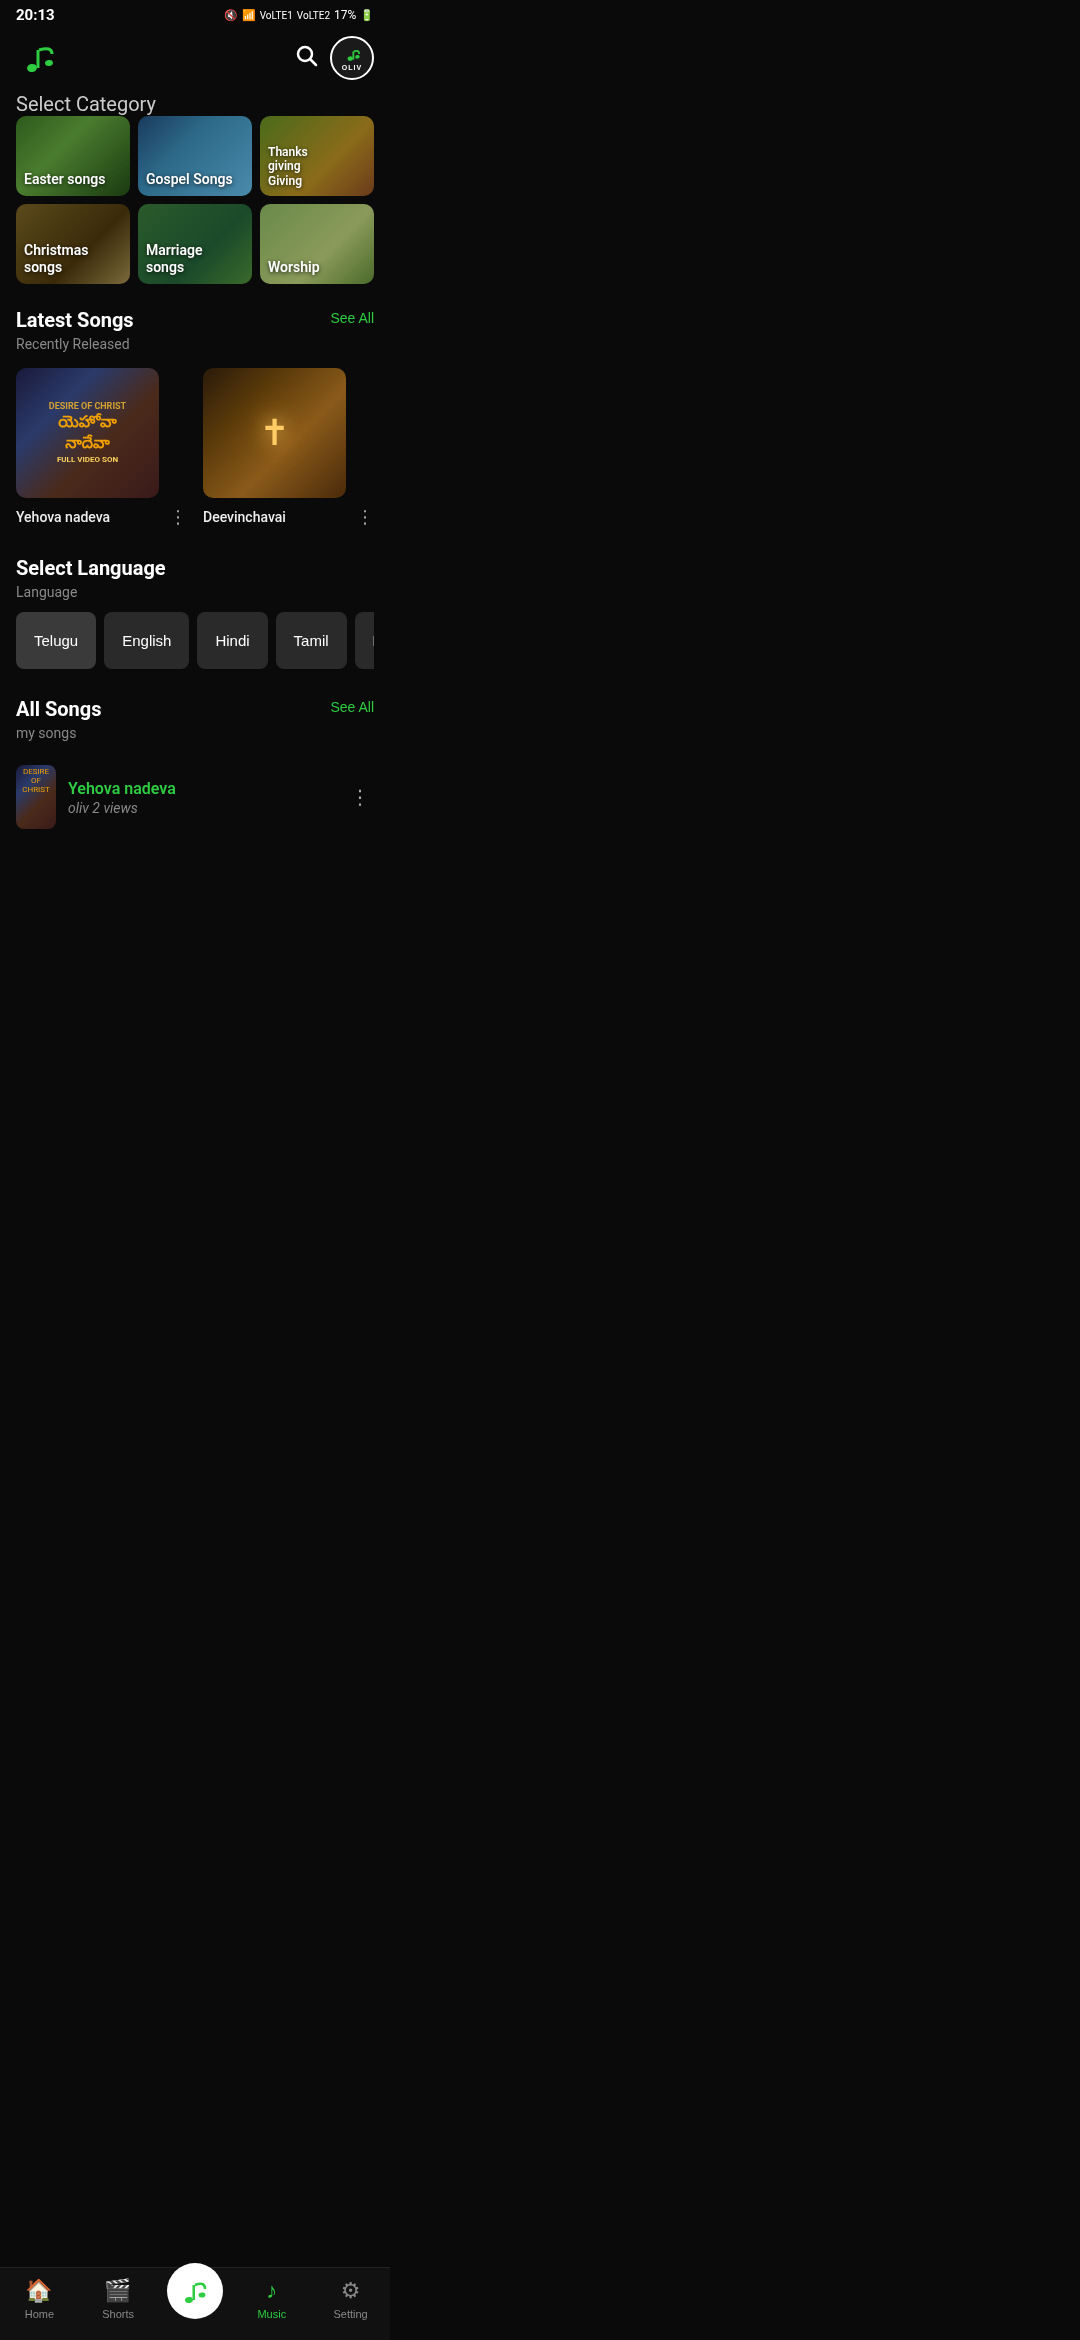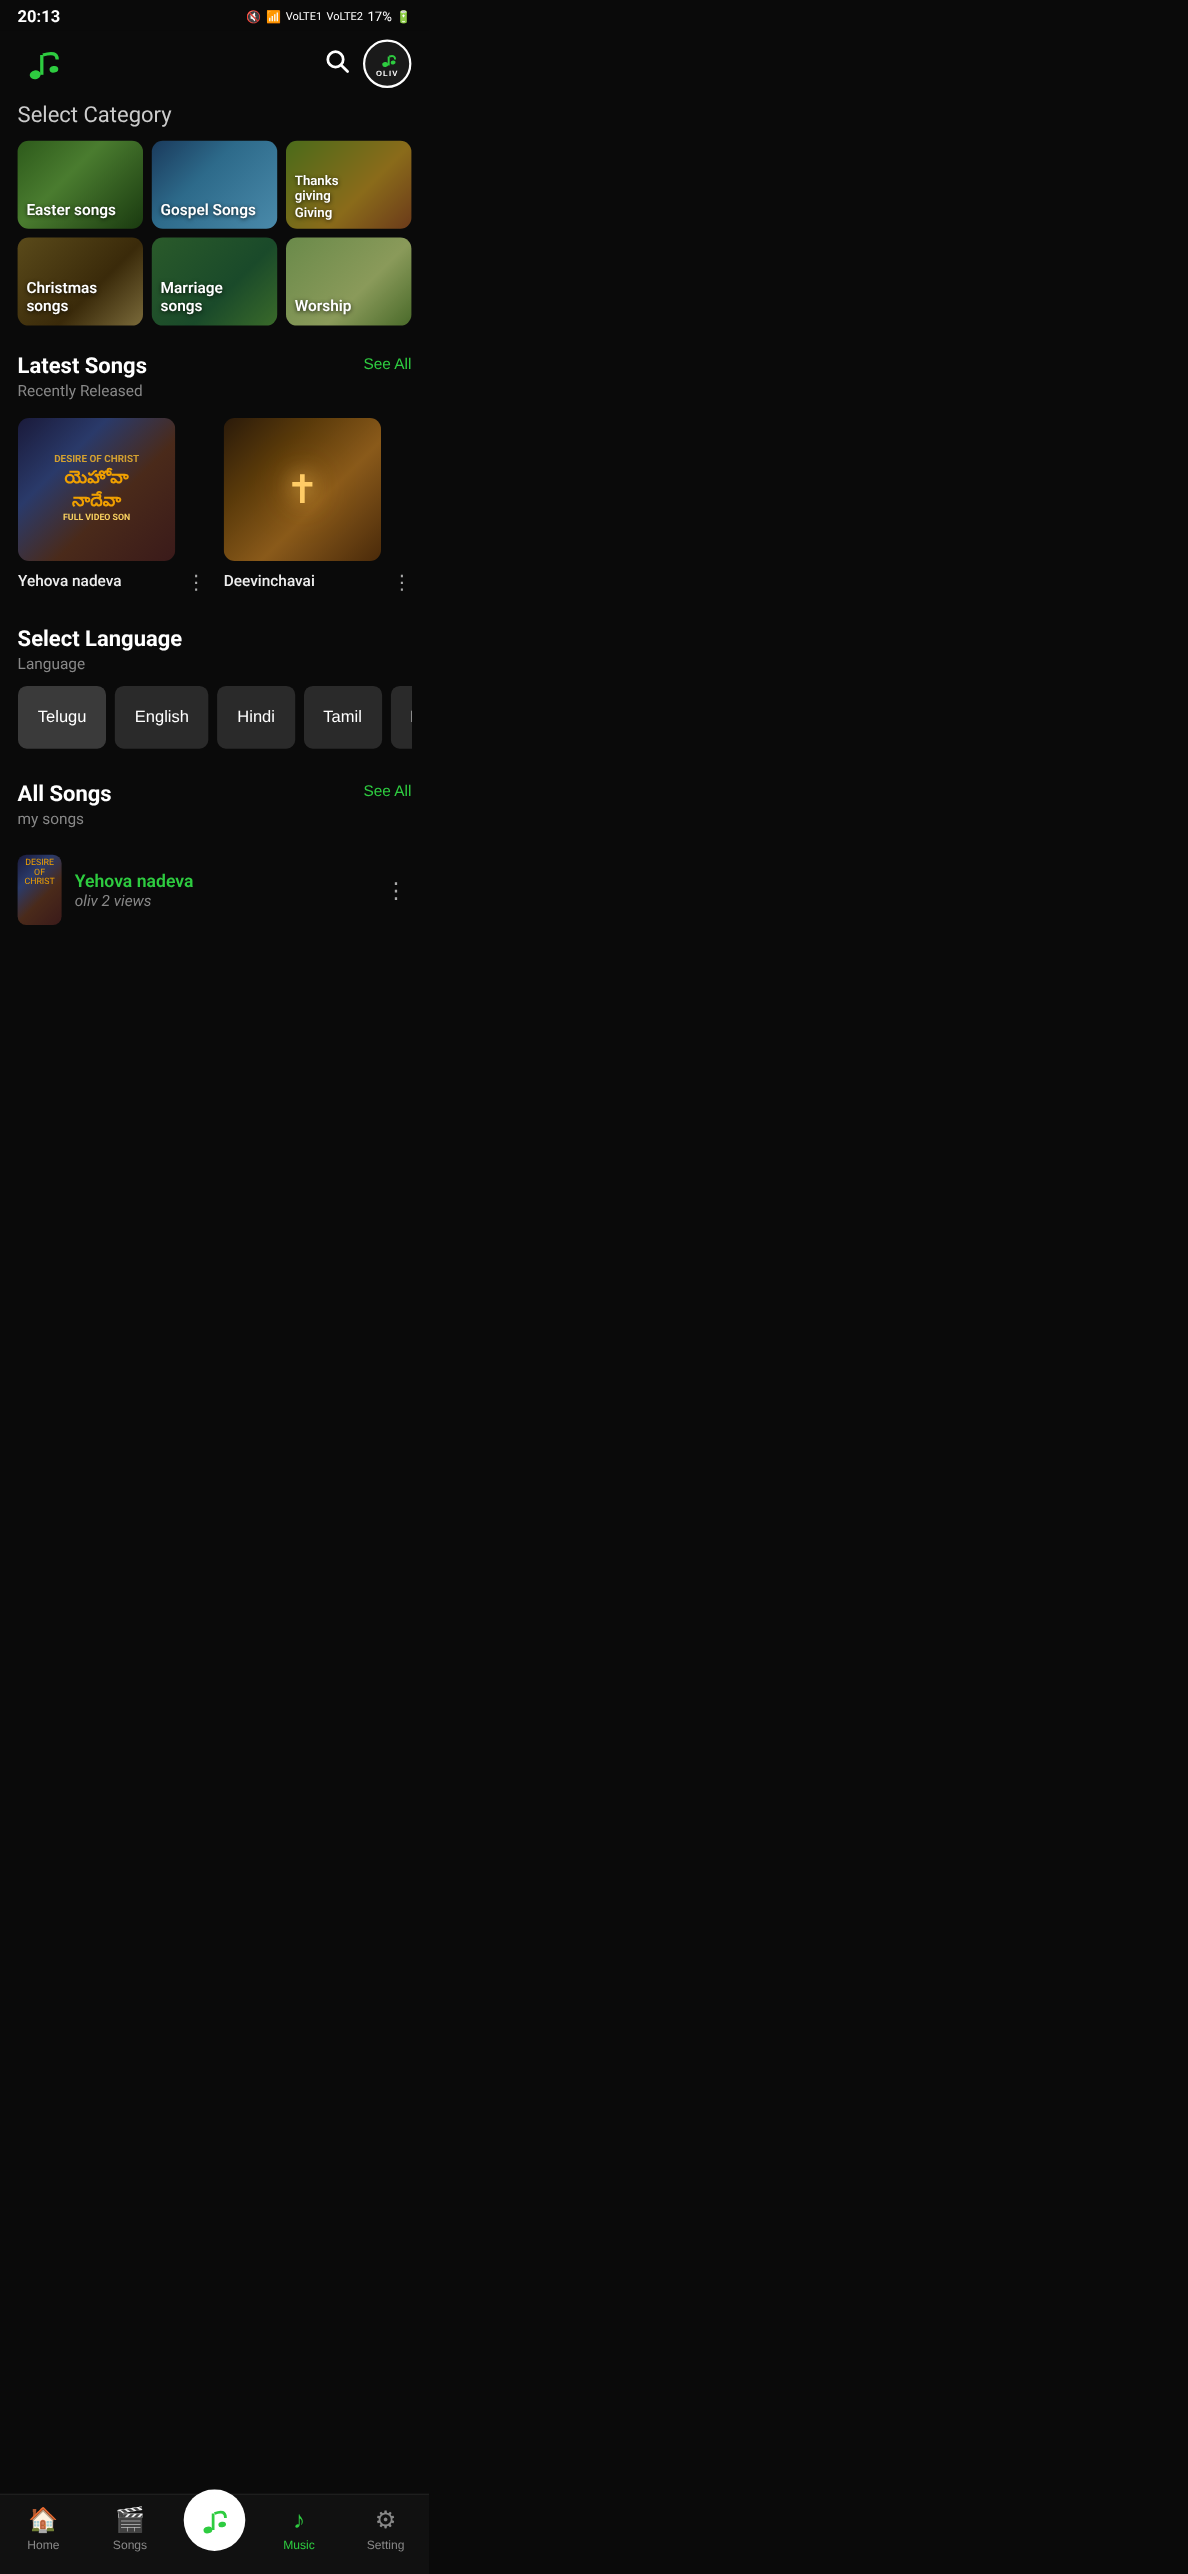"Select Category" .select-category-title { margin-bottom: 12px -> none }
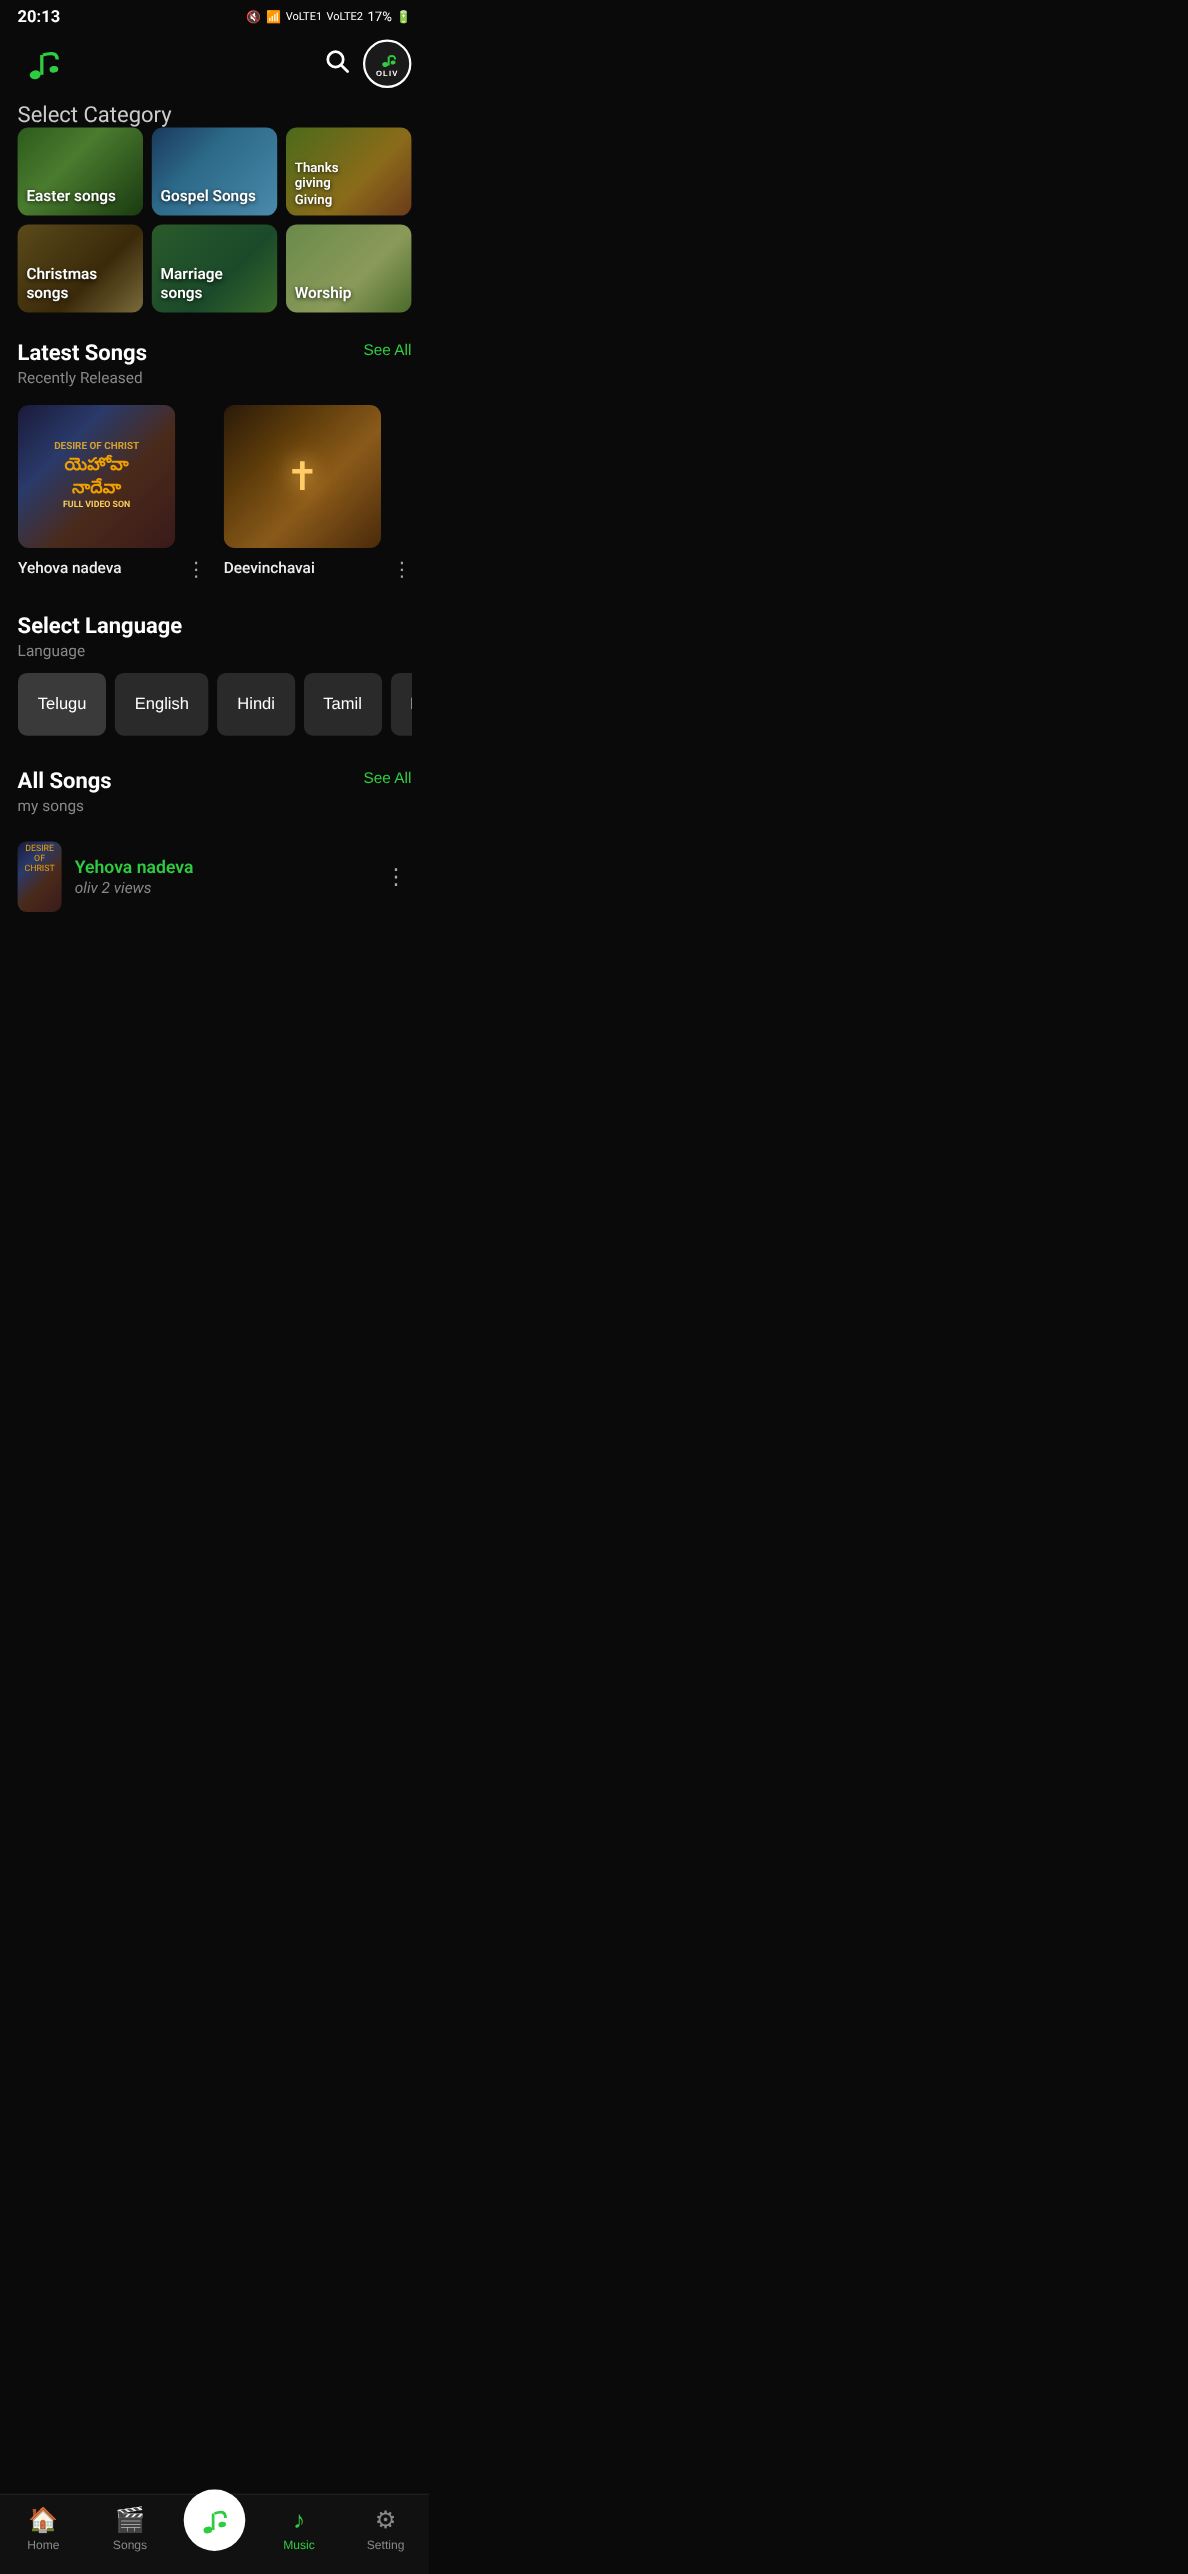"Songs" span { text: Songs -> Shorts }
